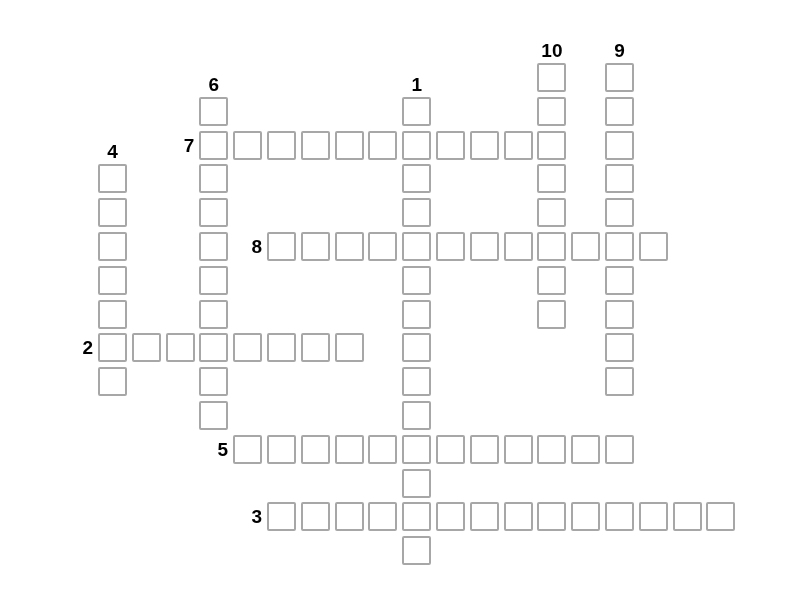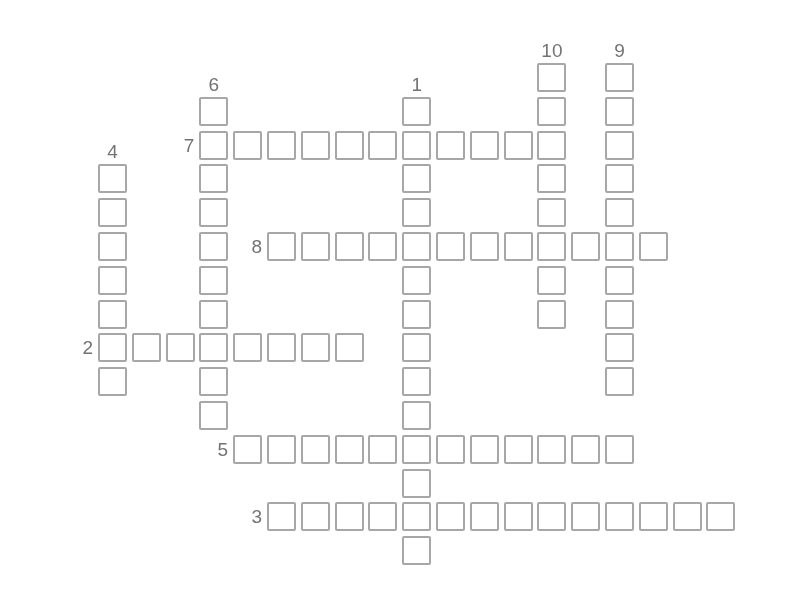"10" .num { color: #737373 -> #000000; font-weight: 400 -> 700 }
